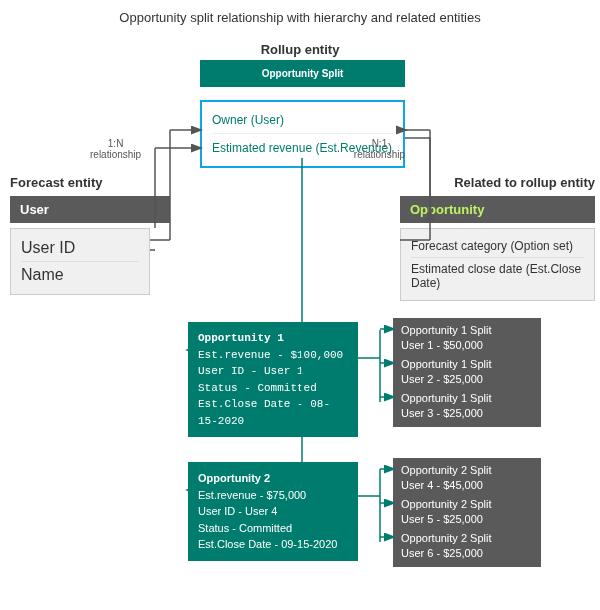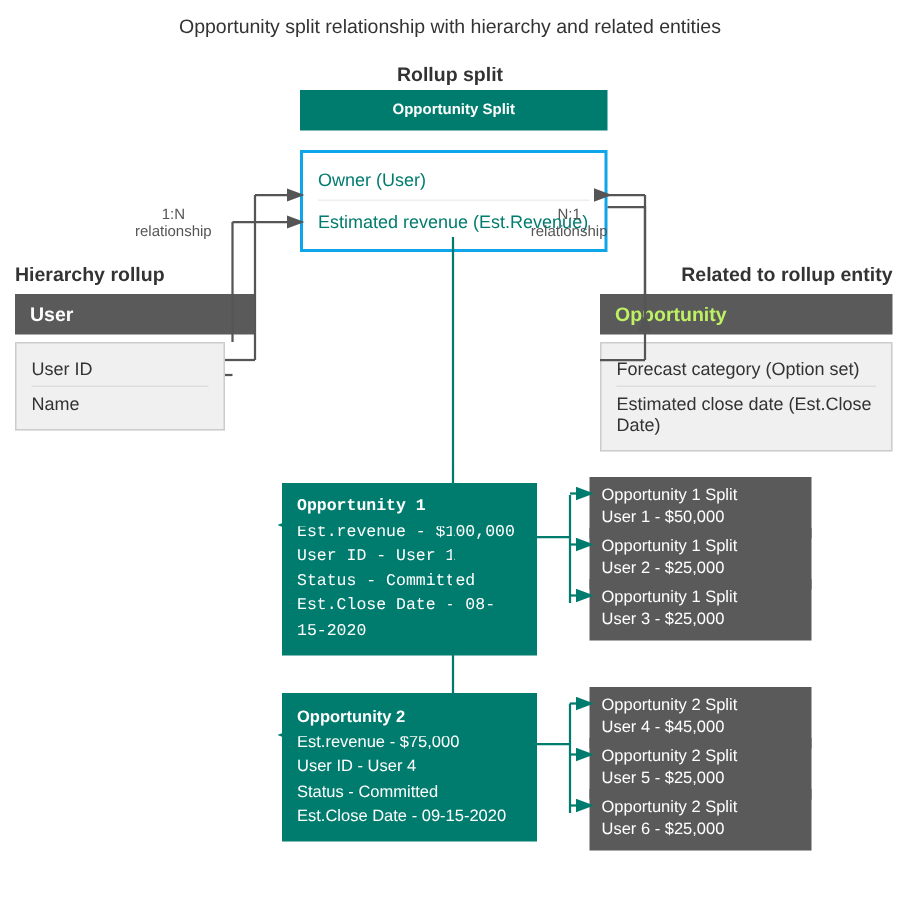"Rollup split" div.rollup-label { text: split -> entity }
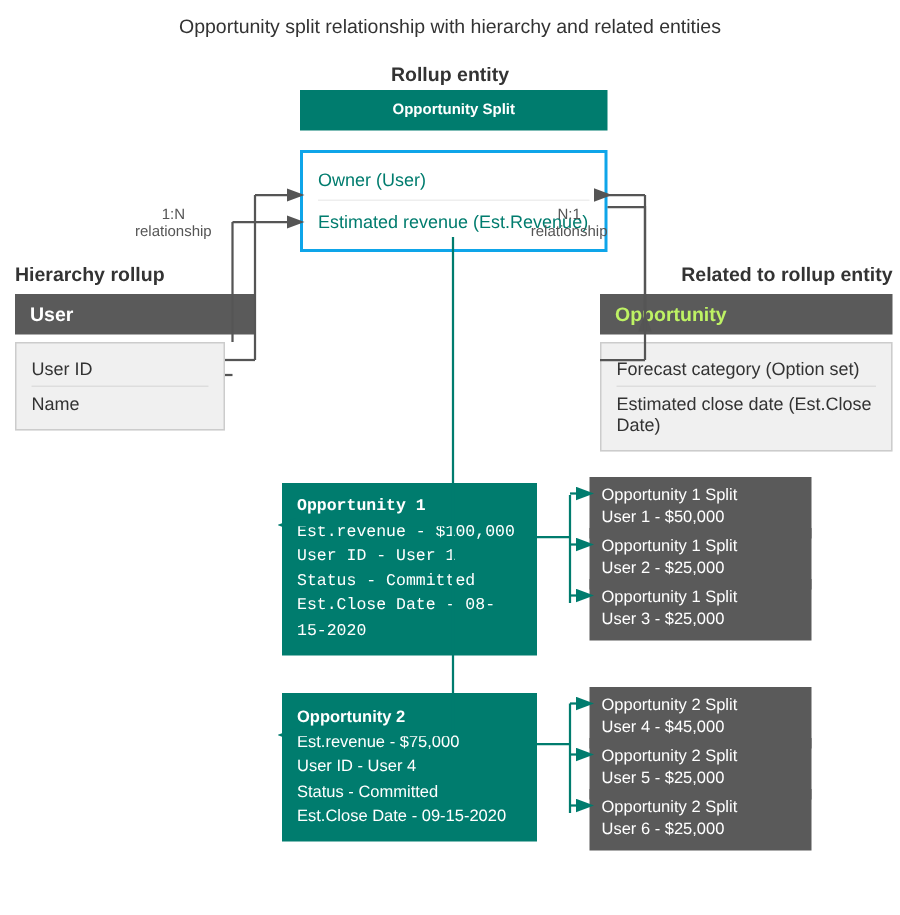"Hierarchy rollup" div.hierarchy-label { text: Hierarchy rollup -> Forecast entity }
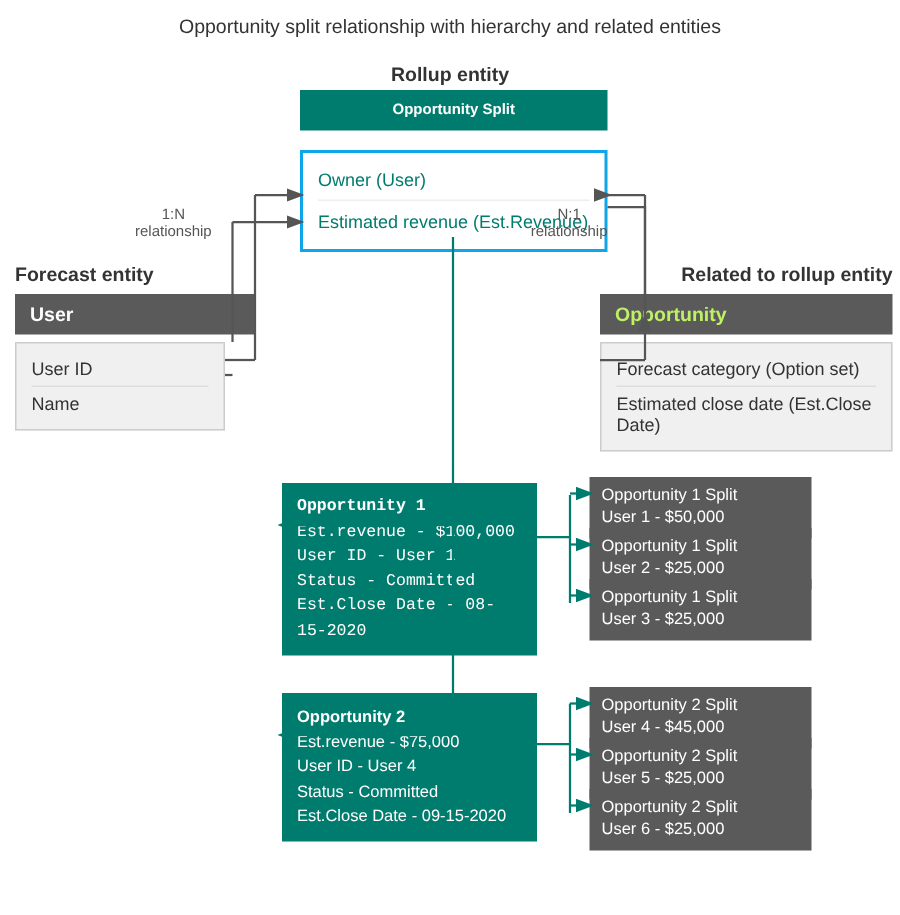"User ID" .user-fields-box .uf { font-size: 12px -> 16px }
